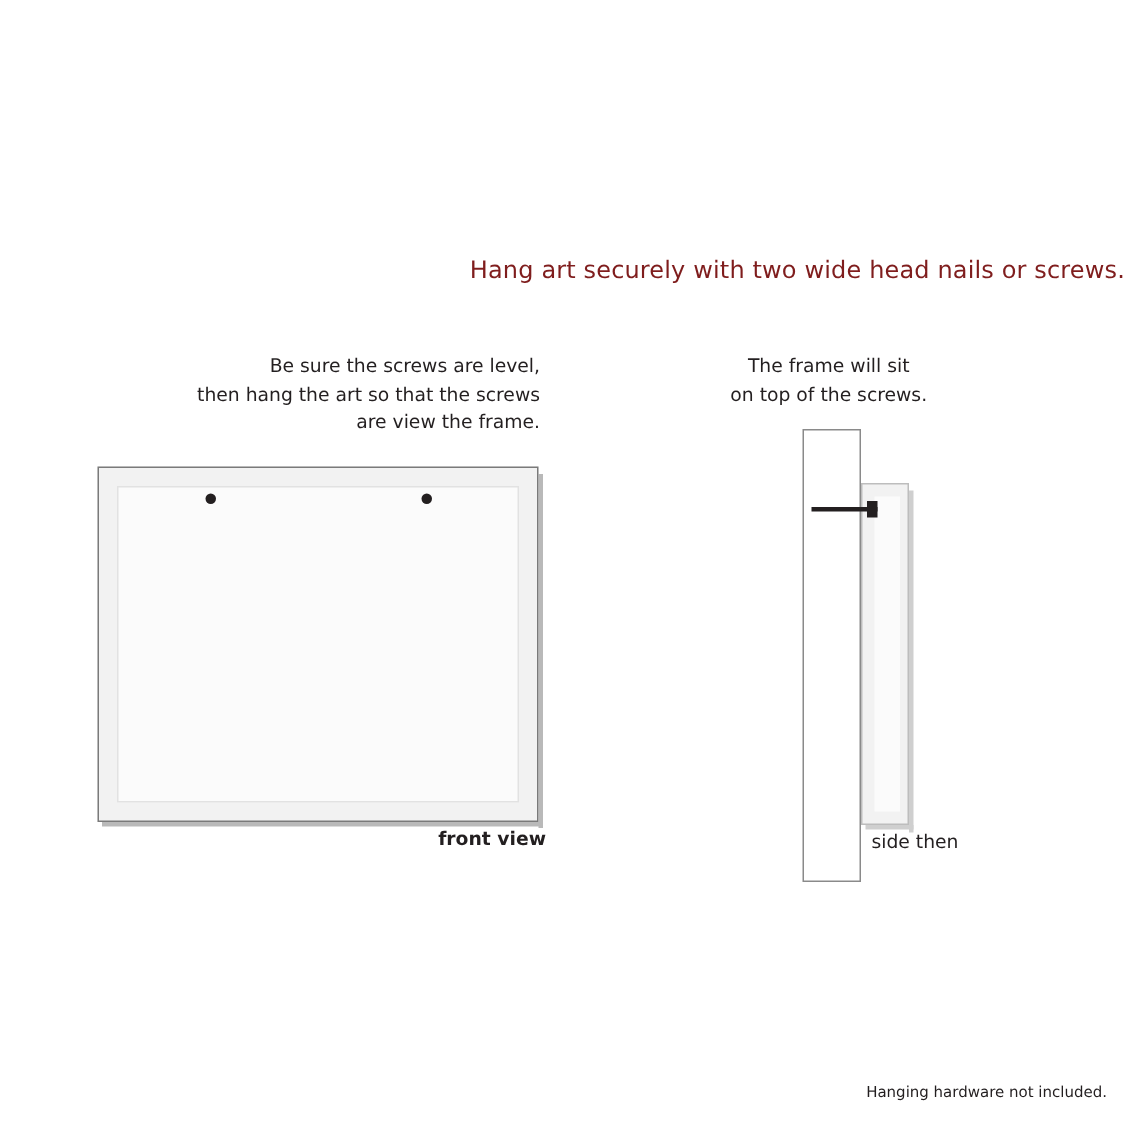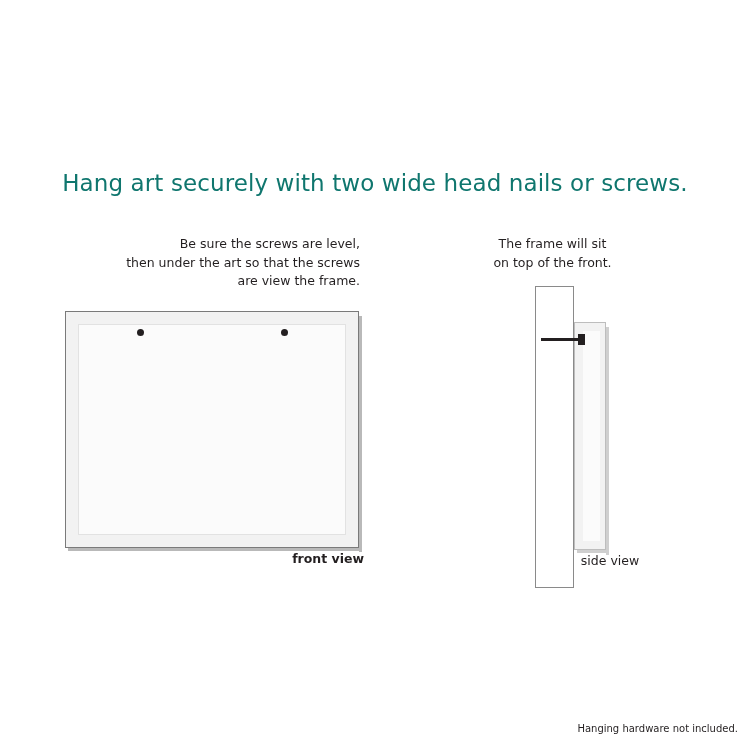"Hang art securely with two" .headline { color: #0f766e -> #7f1d1d; font-size: 23px -> 16px; text-align: center -> right }
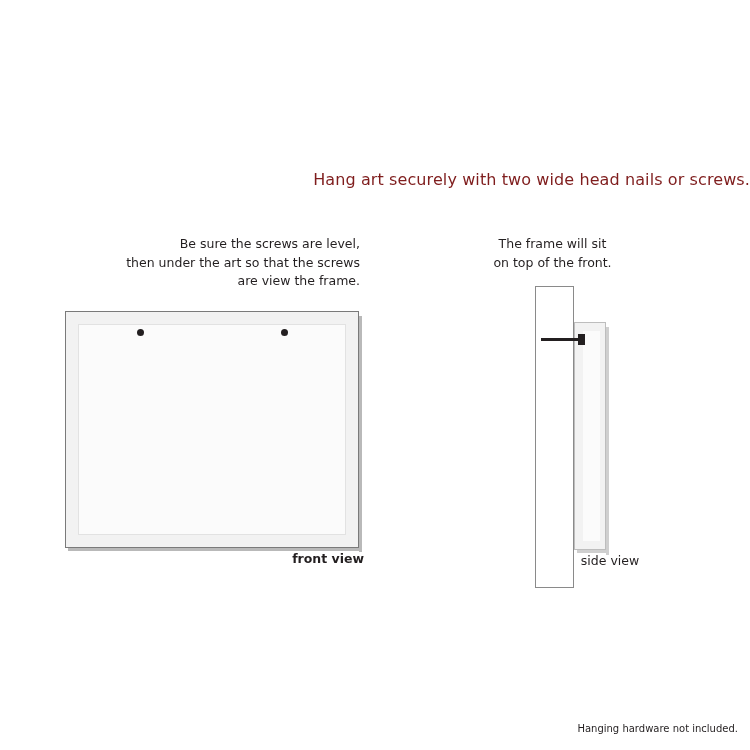"then under the art so" div { text: under -> hang }
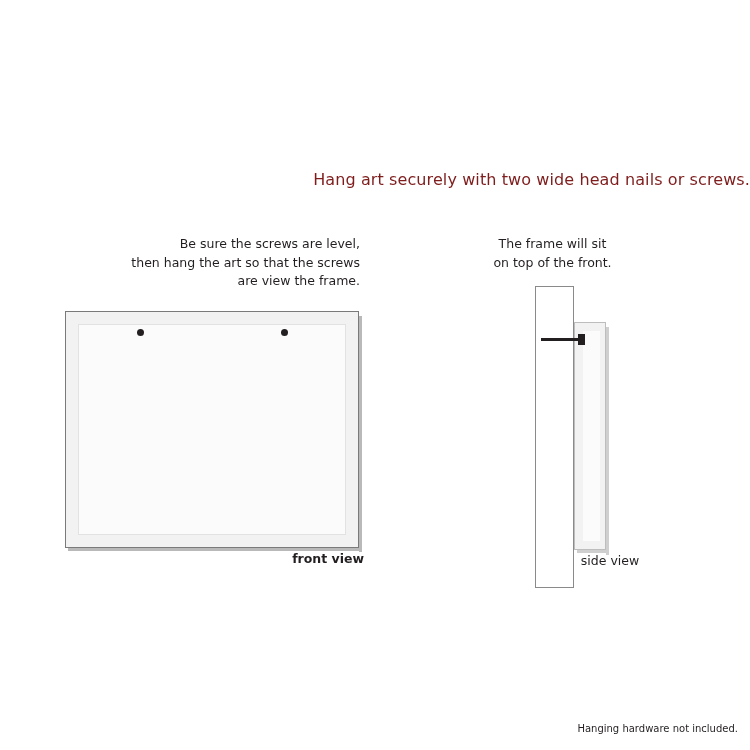"on top of the front." div { text: front -> screws }
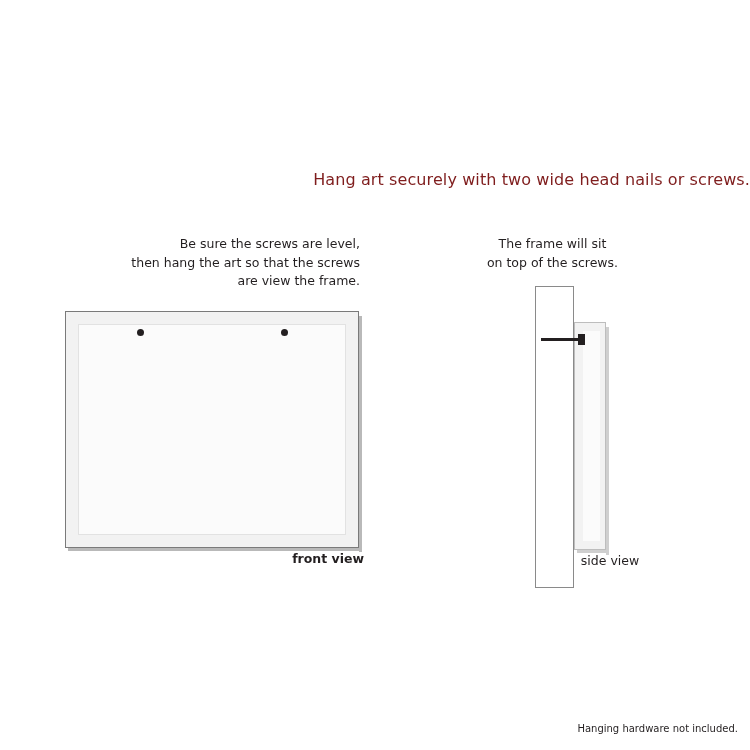"side view" div.side-label { text: view -> then }
